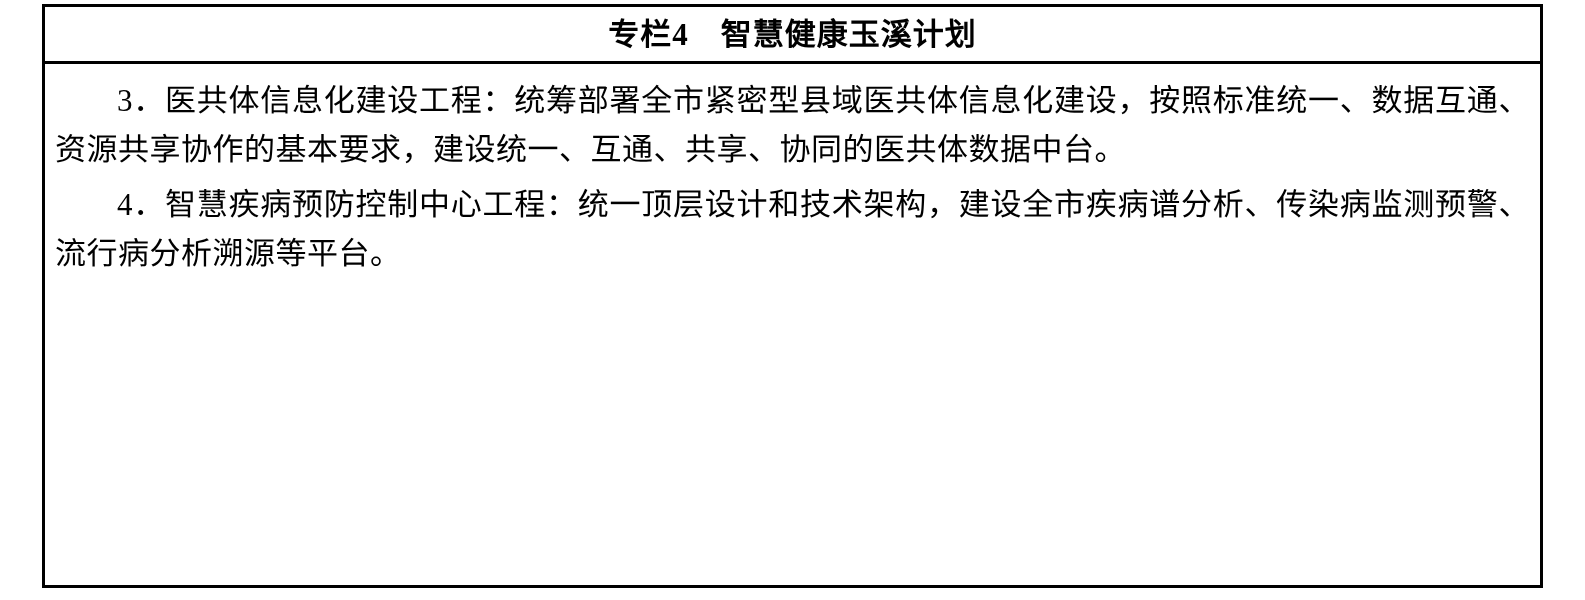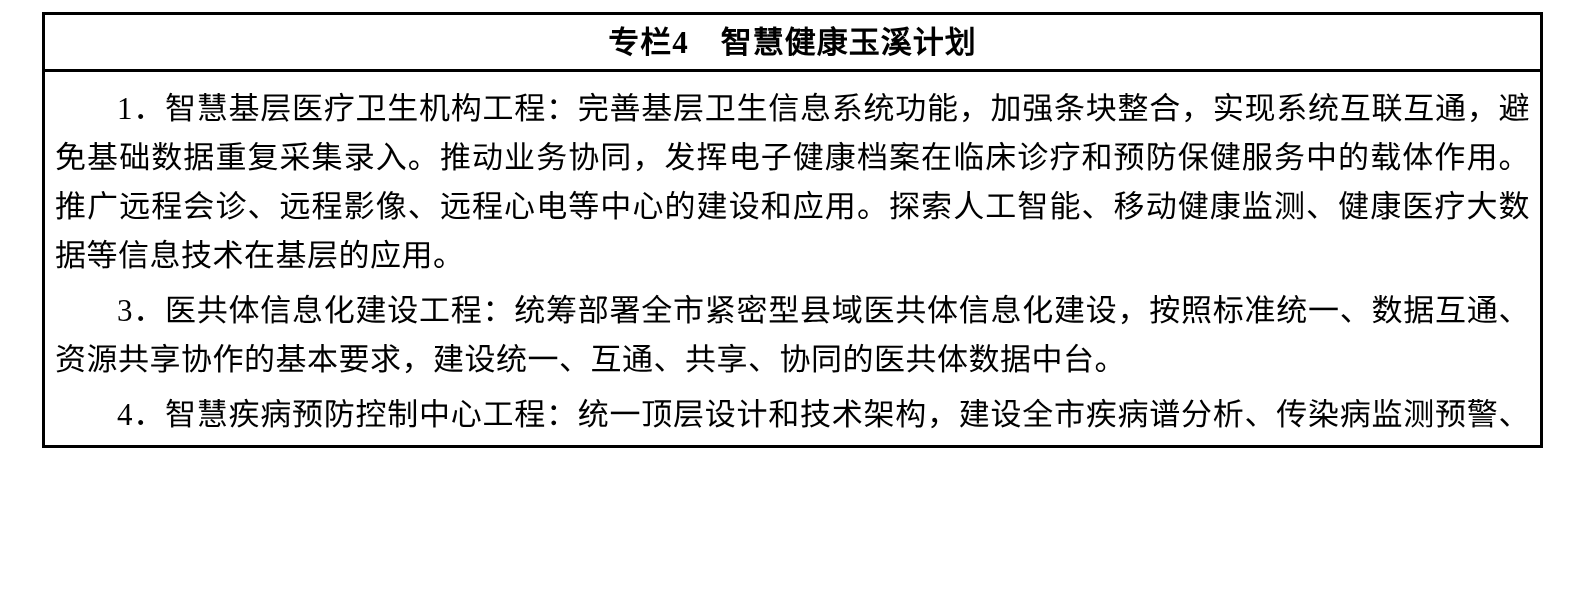"专栏4 智慧健康玉溪计划" .panel { height: 436px -> 584px; top: 12px -> 4px }
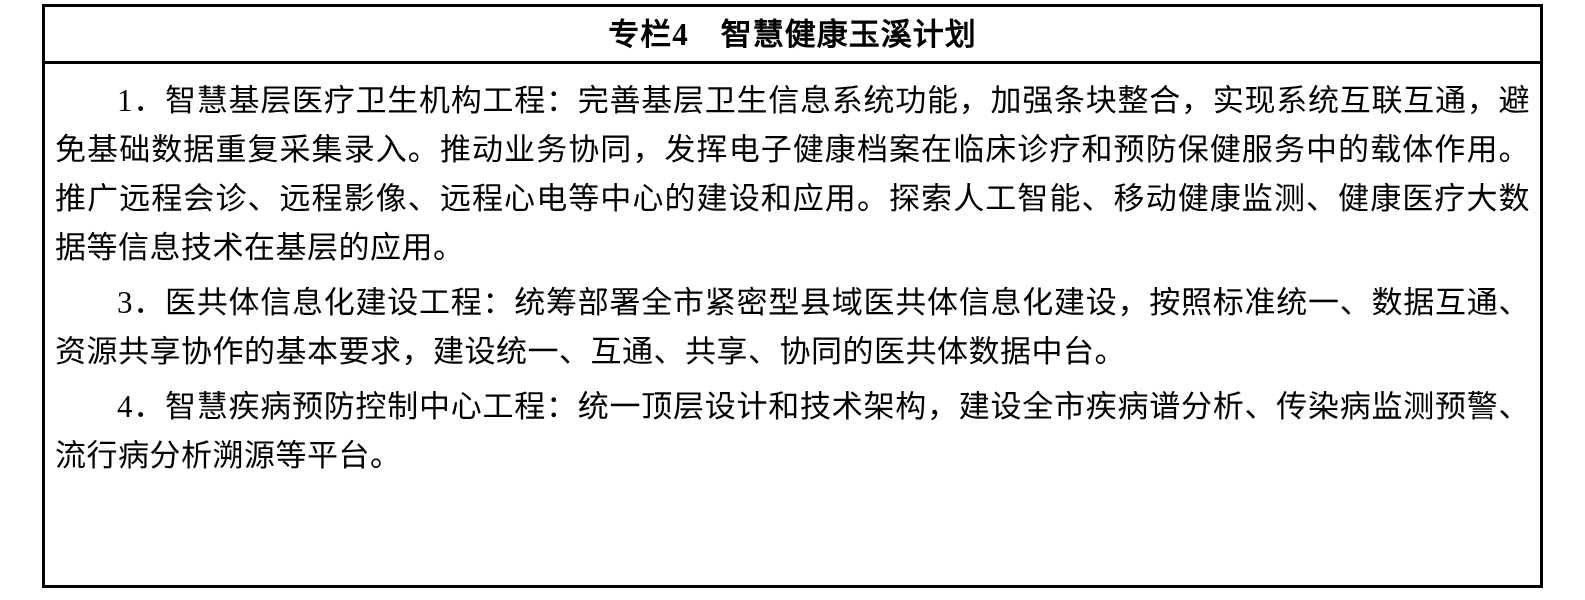"1．智慧基层医疗卫生机构工程：完善基层卫生信息系统功能，加强条块整合，实现系统互" p { html: <p>1．智慧基层医疗卫生机构工程：完善基层卫生信息系统功能，加强条块整合，实现系统互联互通，避免基础数据重复采集录入。推动业务协同，发挥电子健康档案在临床诊疗和预防保健服务中的载体作用。推广远程会诊、远程影像、远程心电等中心的建设和应用。探索人工智能、移动健康监测、健康医疗大数据等信息技术在基层的应用。</p> -> none }
